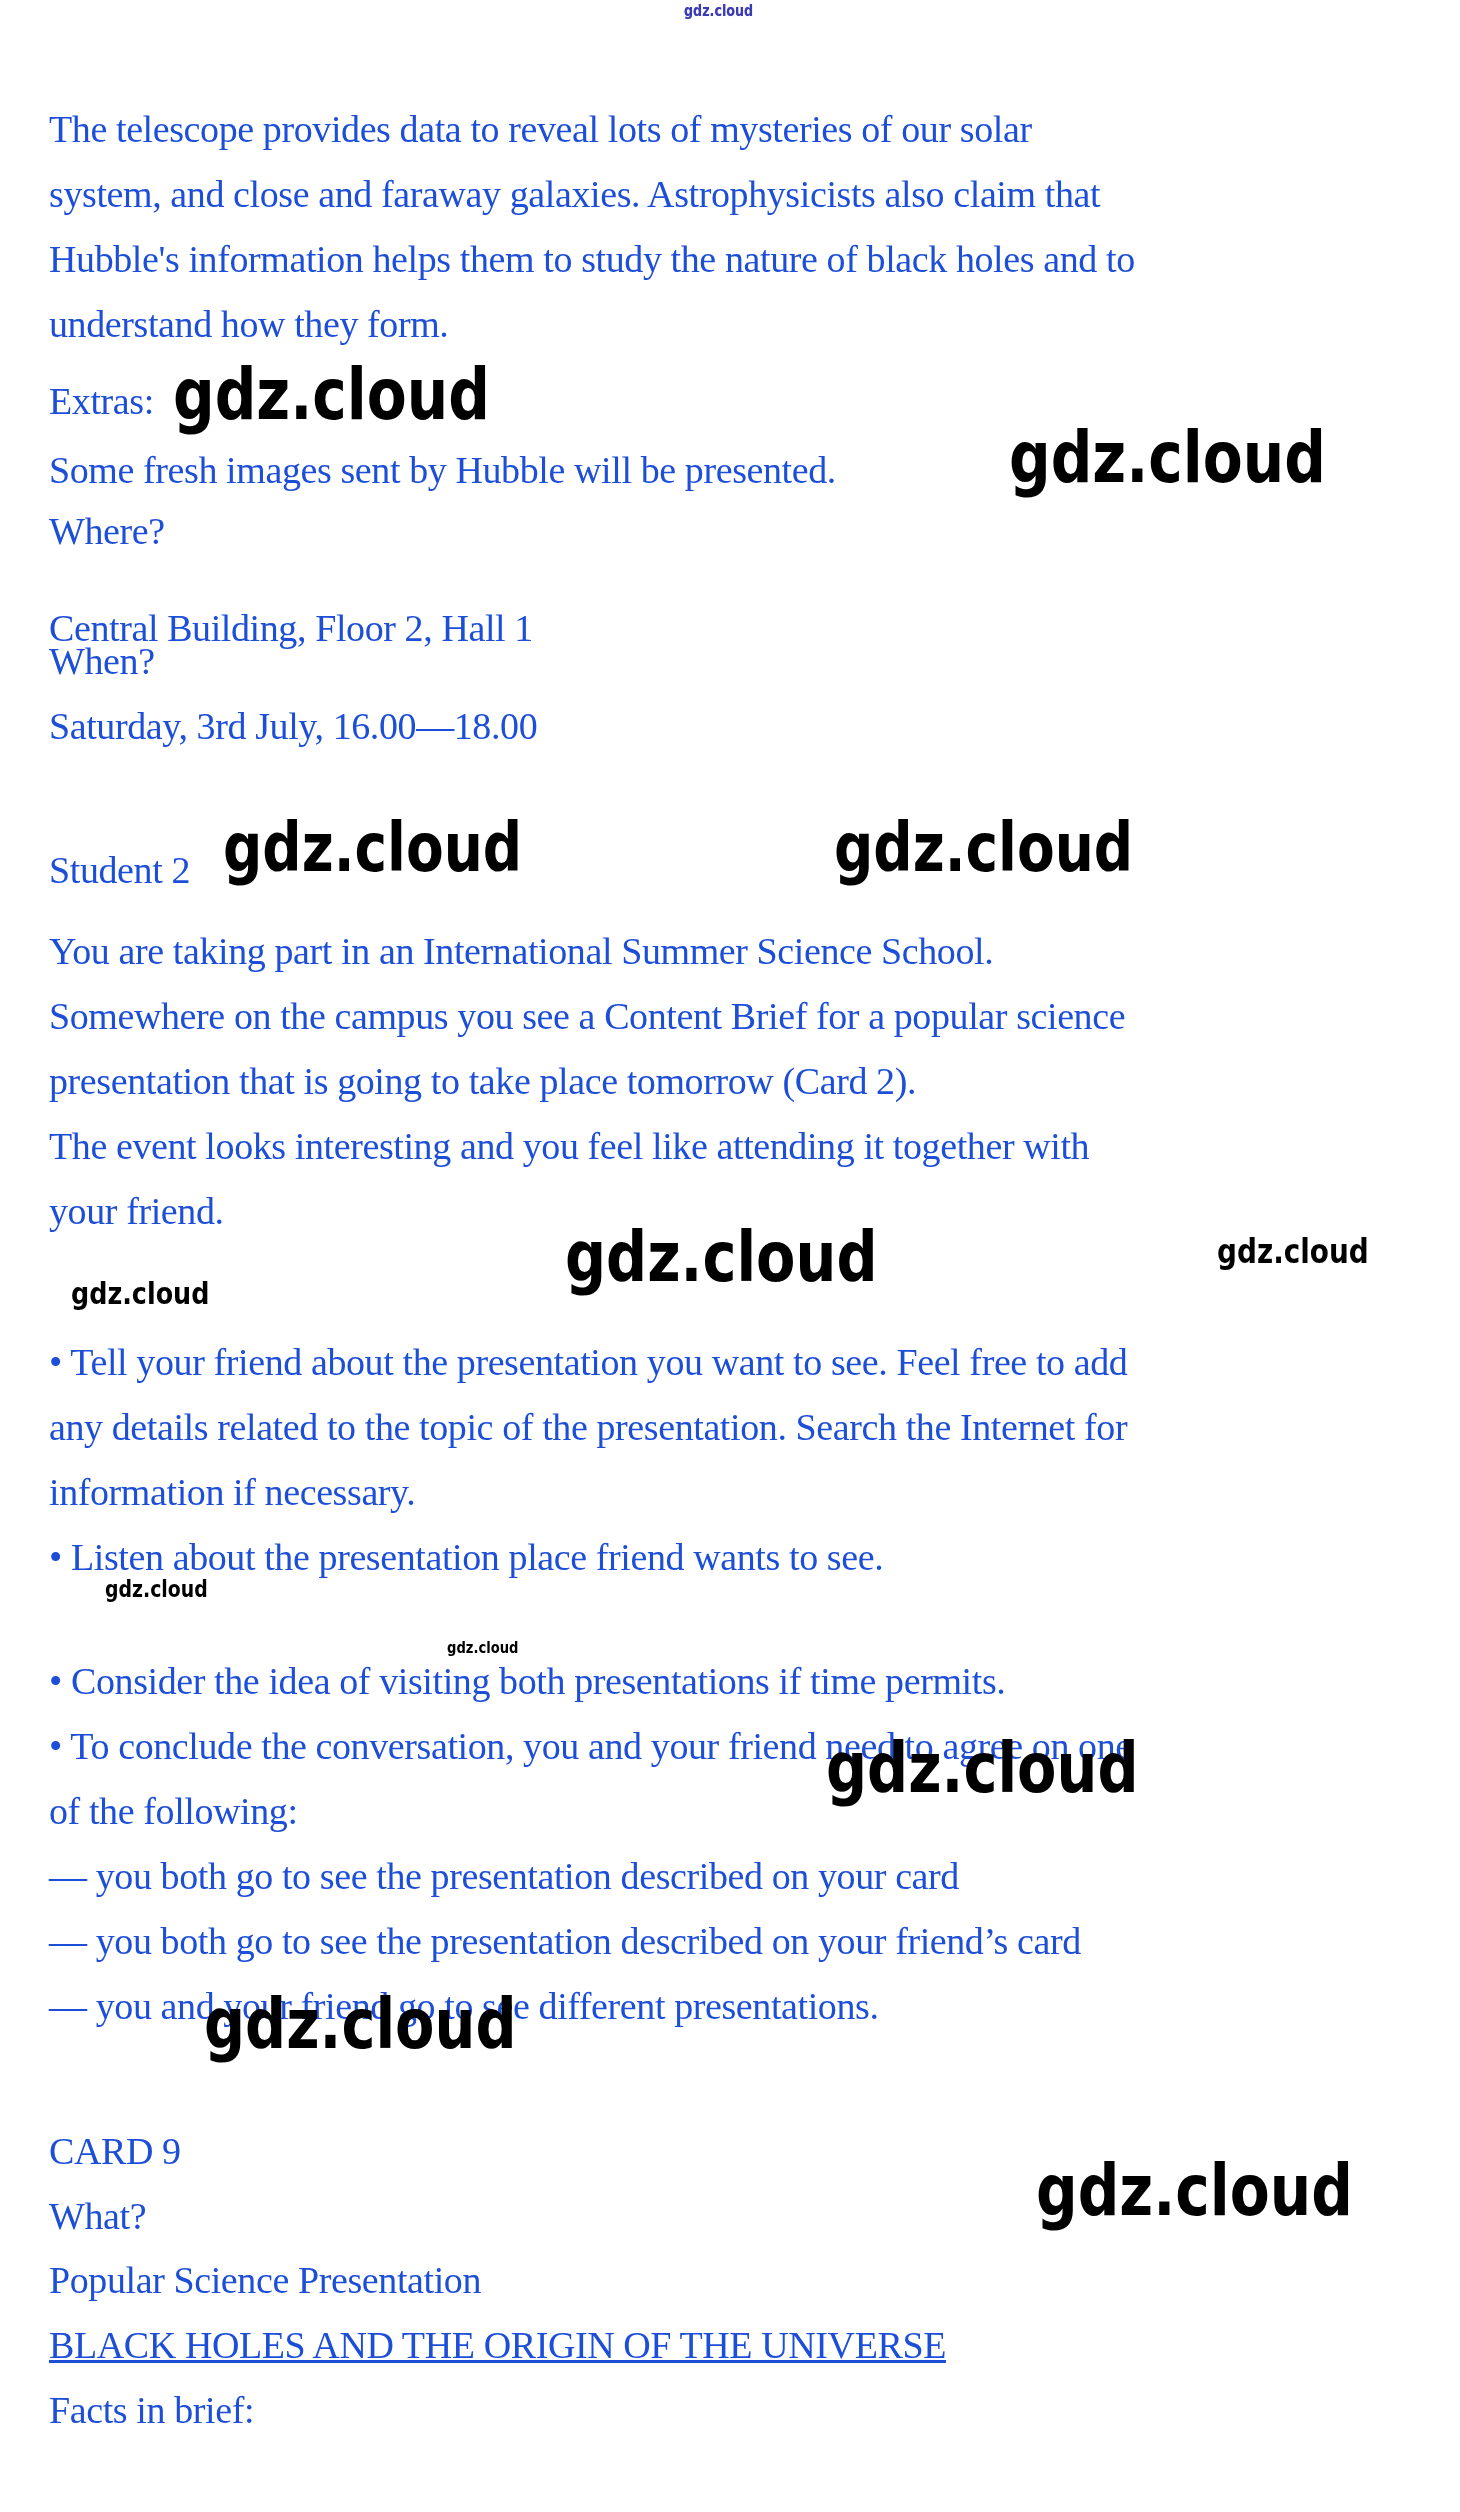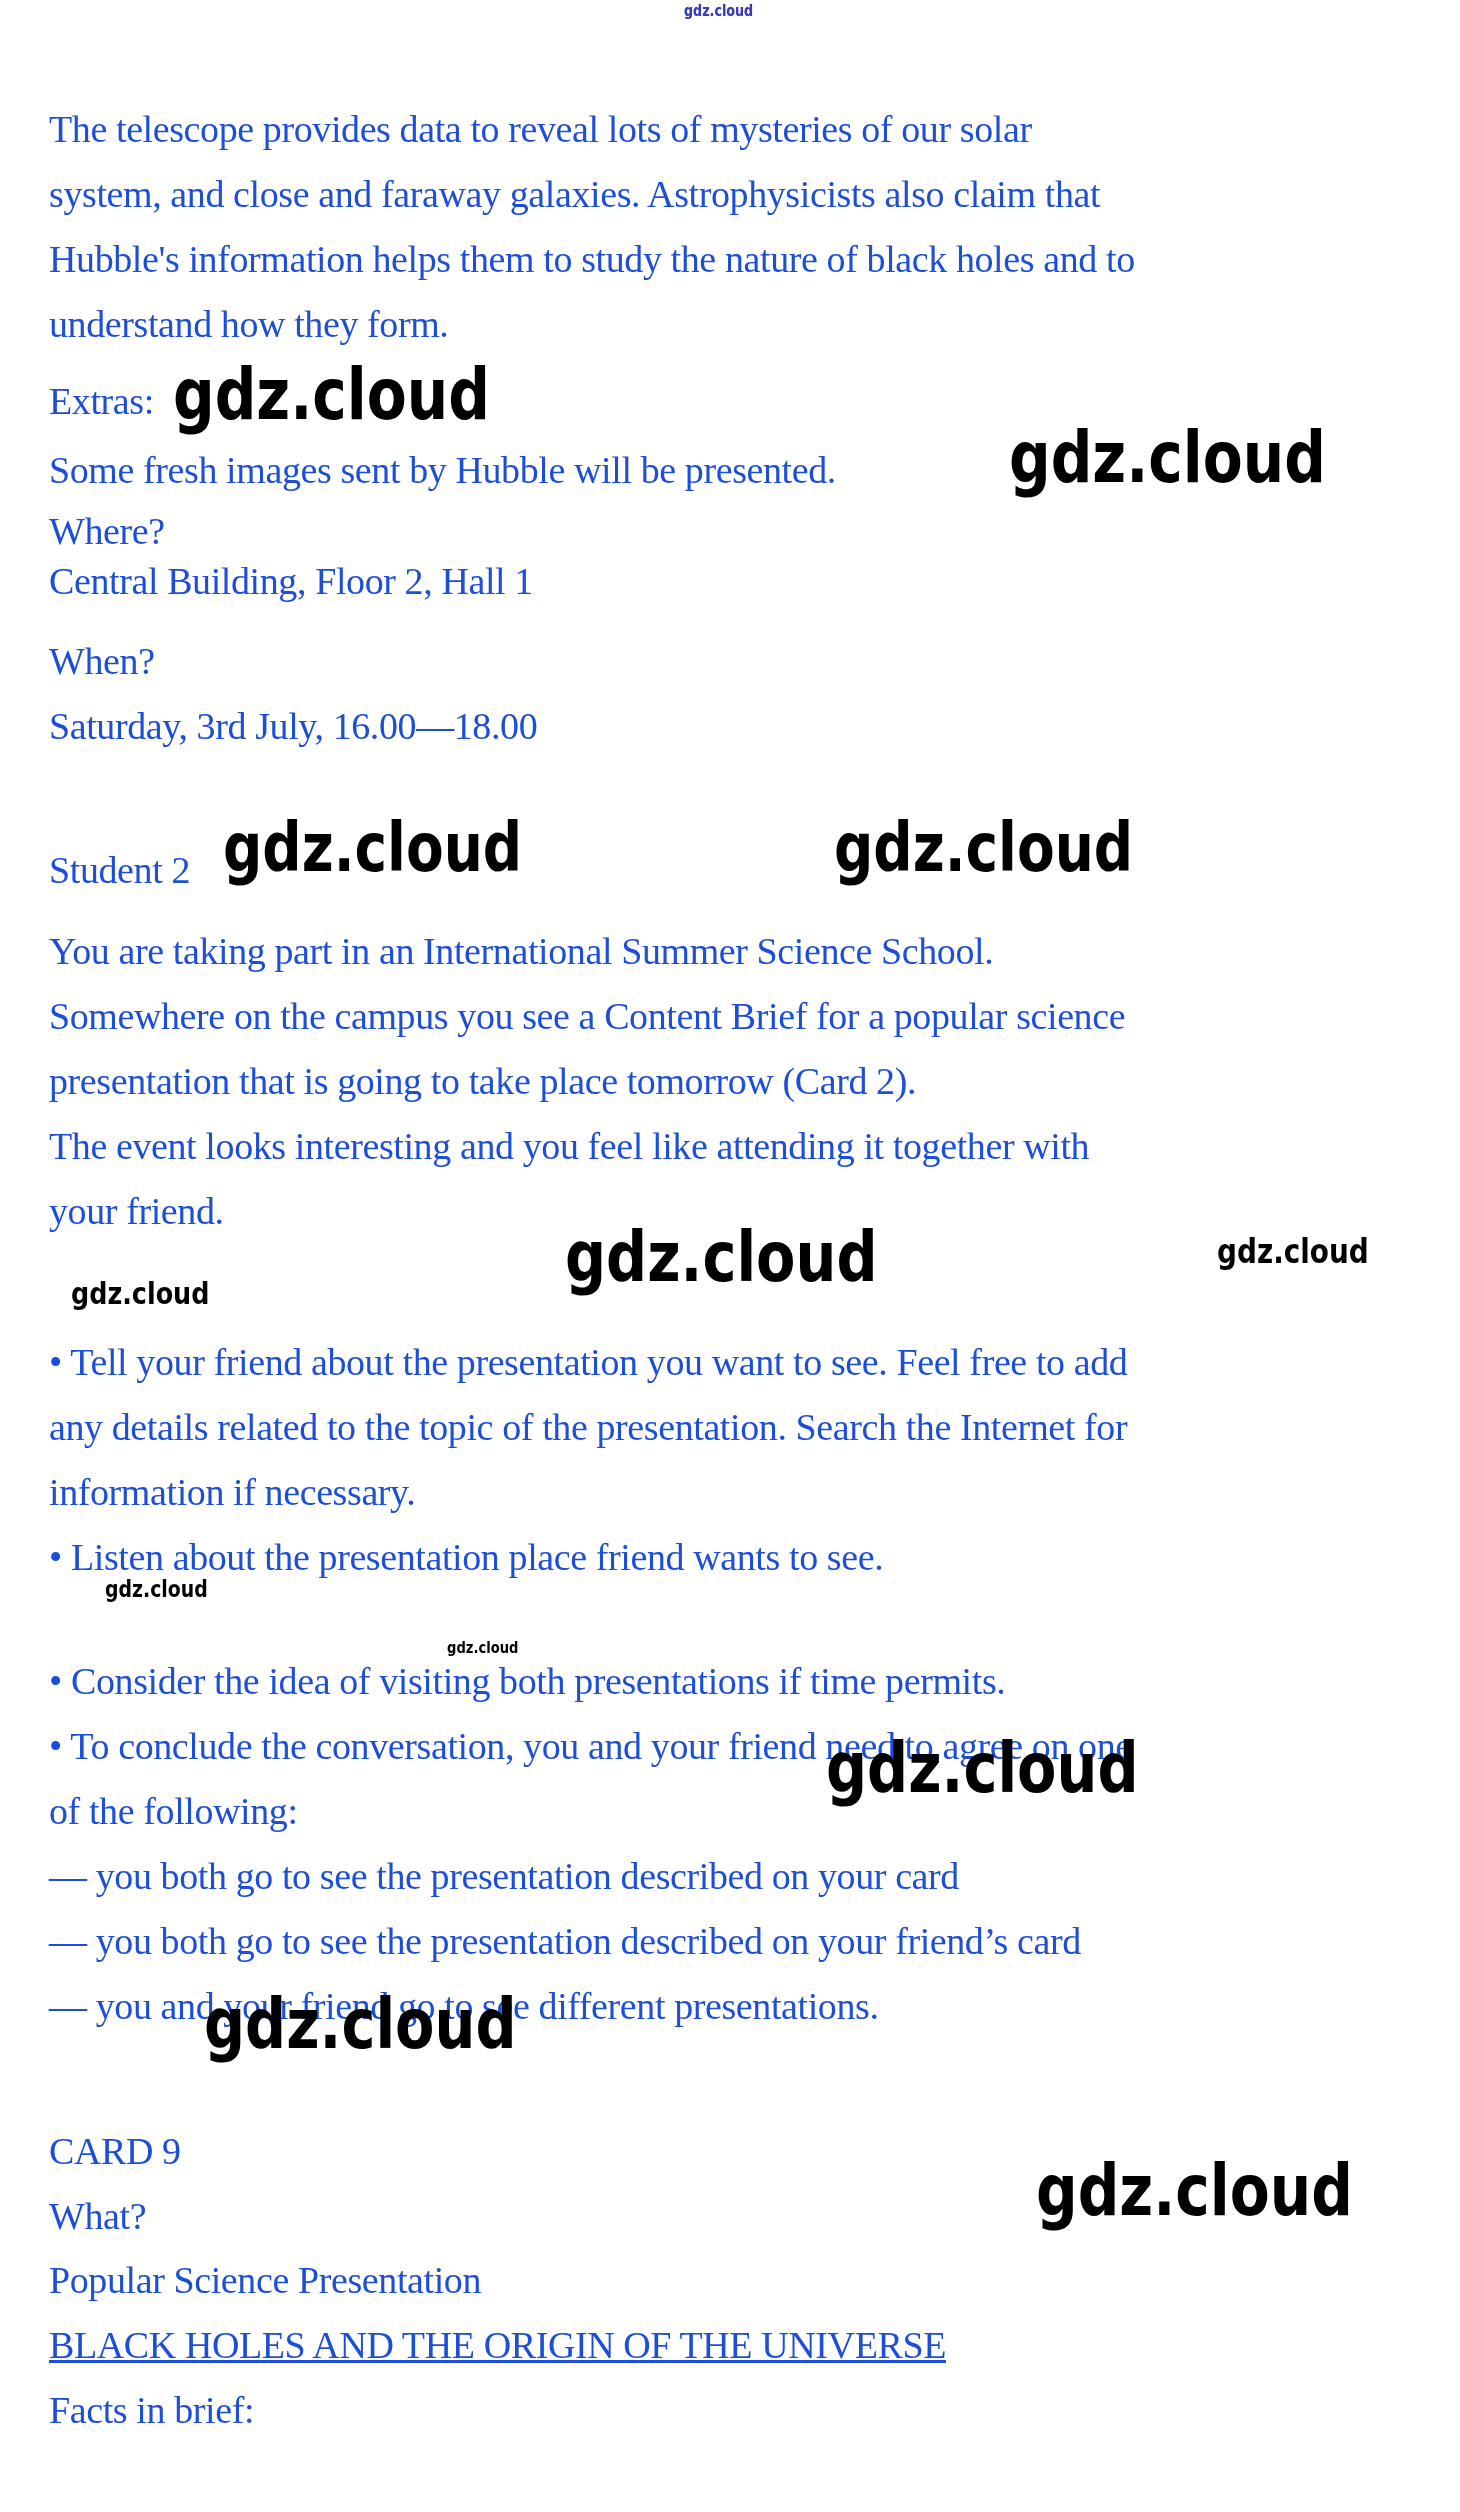"Central Building, Floor 2, Hall" .b-where-value { top: 549px -> 596px }
